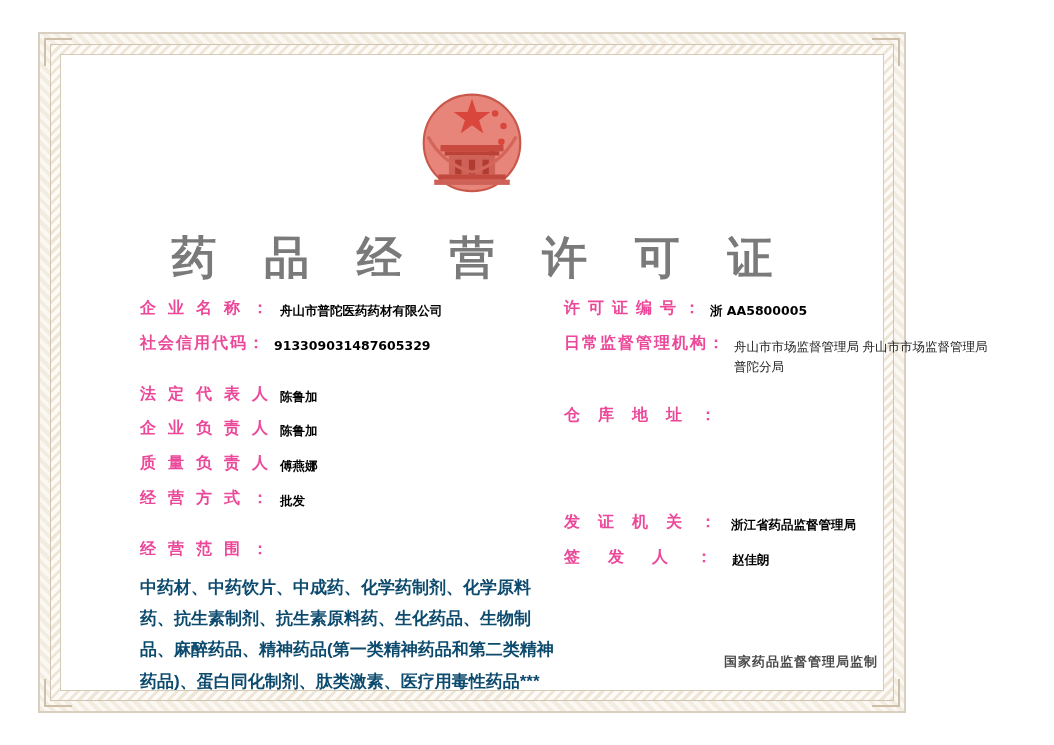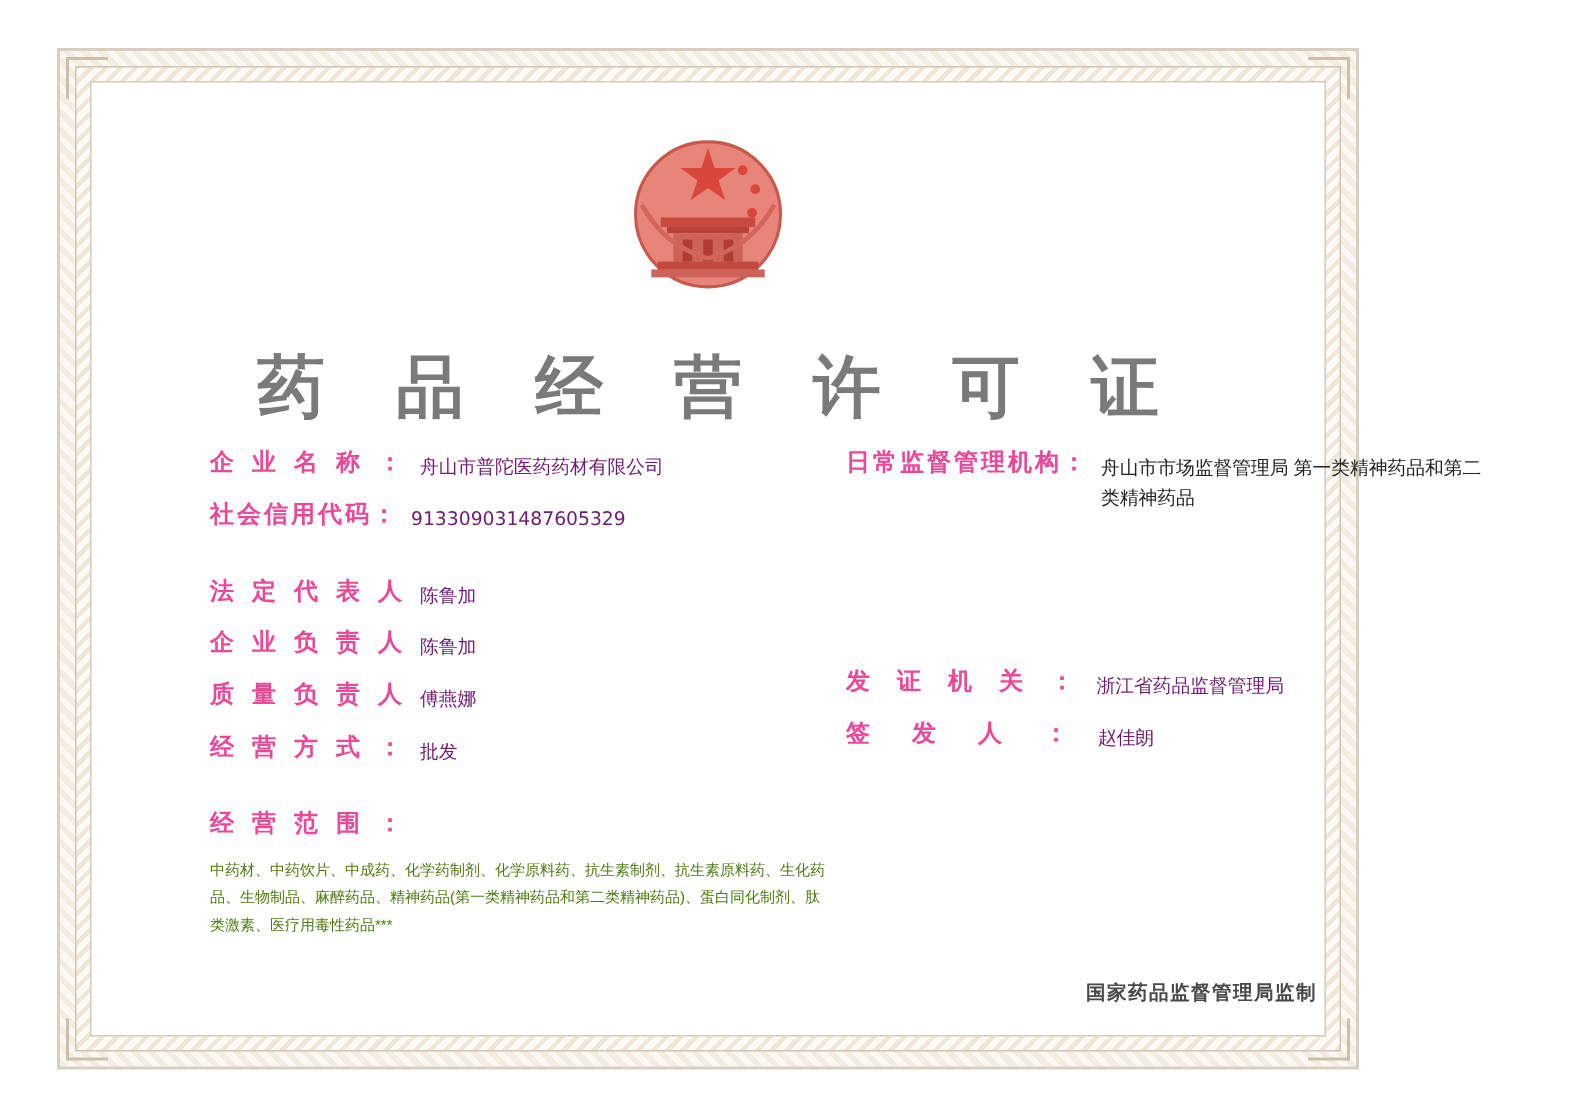"舟山市普陀医药药材有限公司" .val { color: #701a75 -> #000000; font-weight: none -> bold }
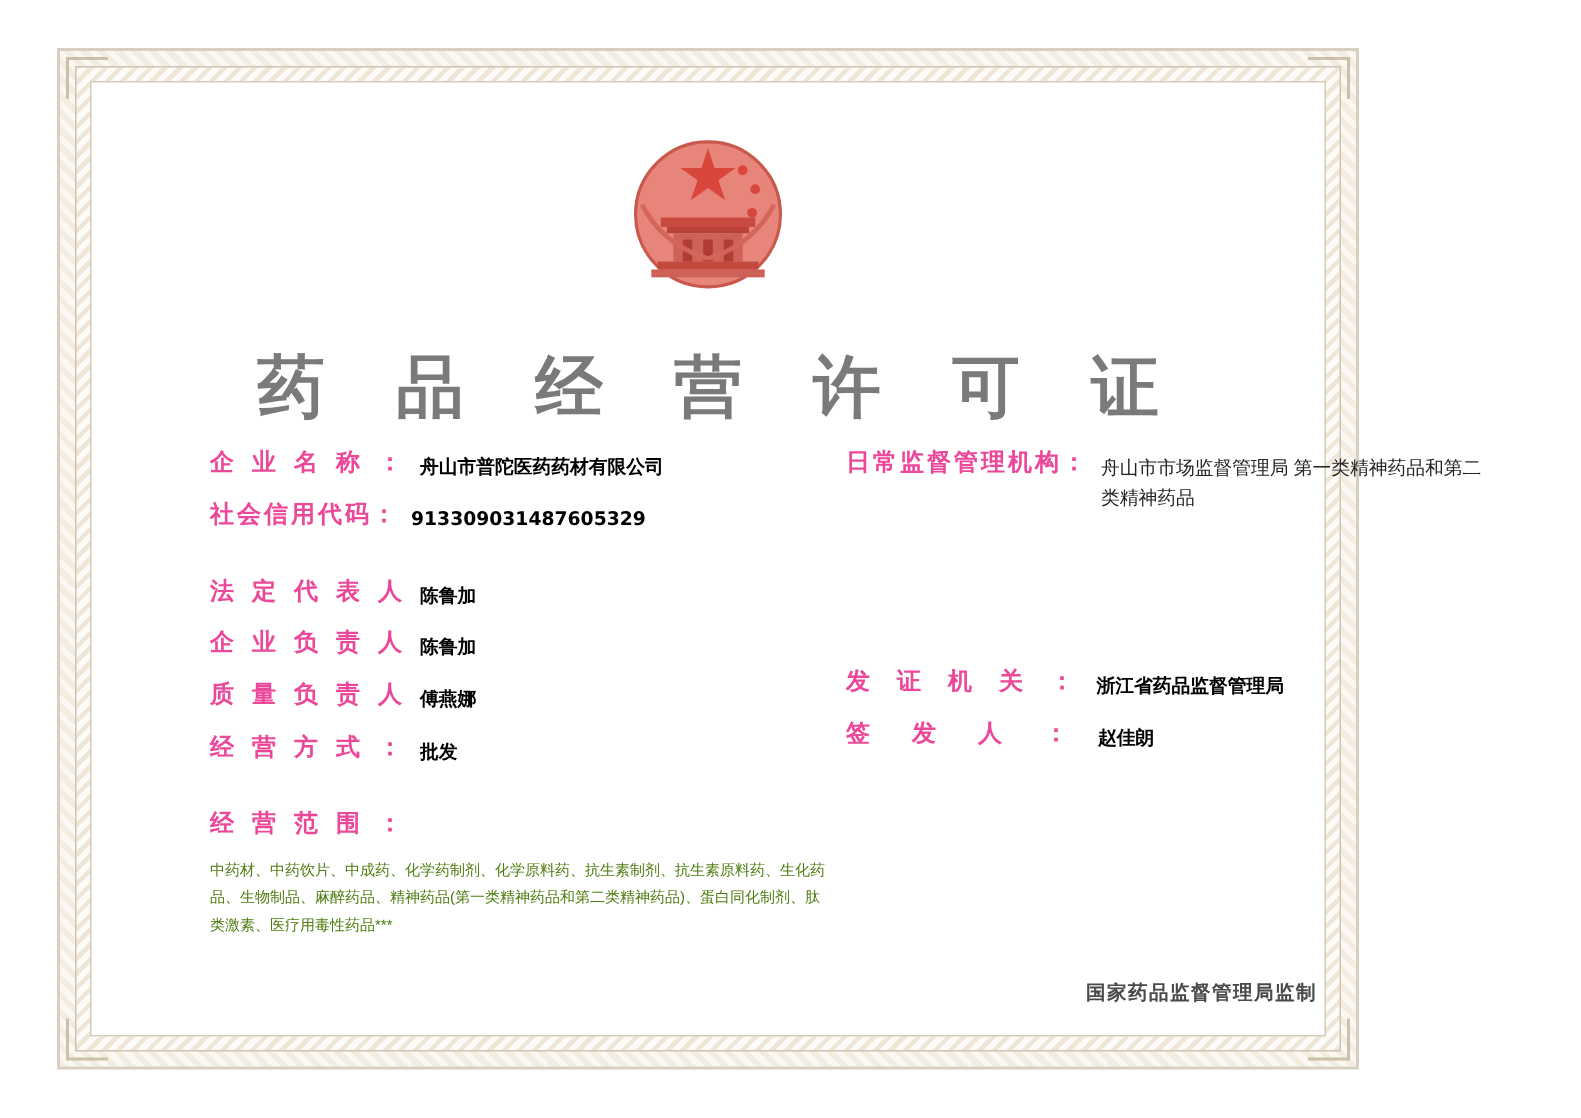"许 可 证 编 号" div.row { html: none -> <div> <span>许 可 证 编 号 ：</span> <span>浙 AA5800005</span> </div> }
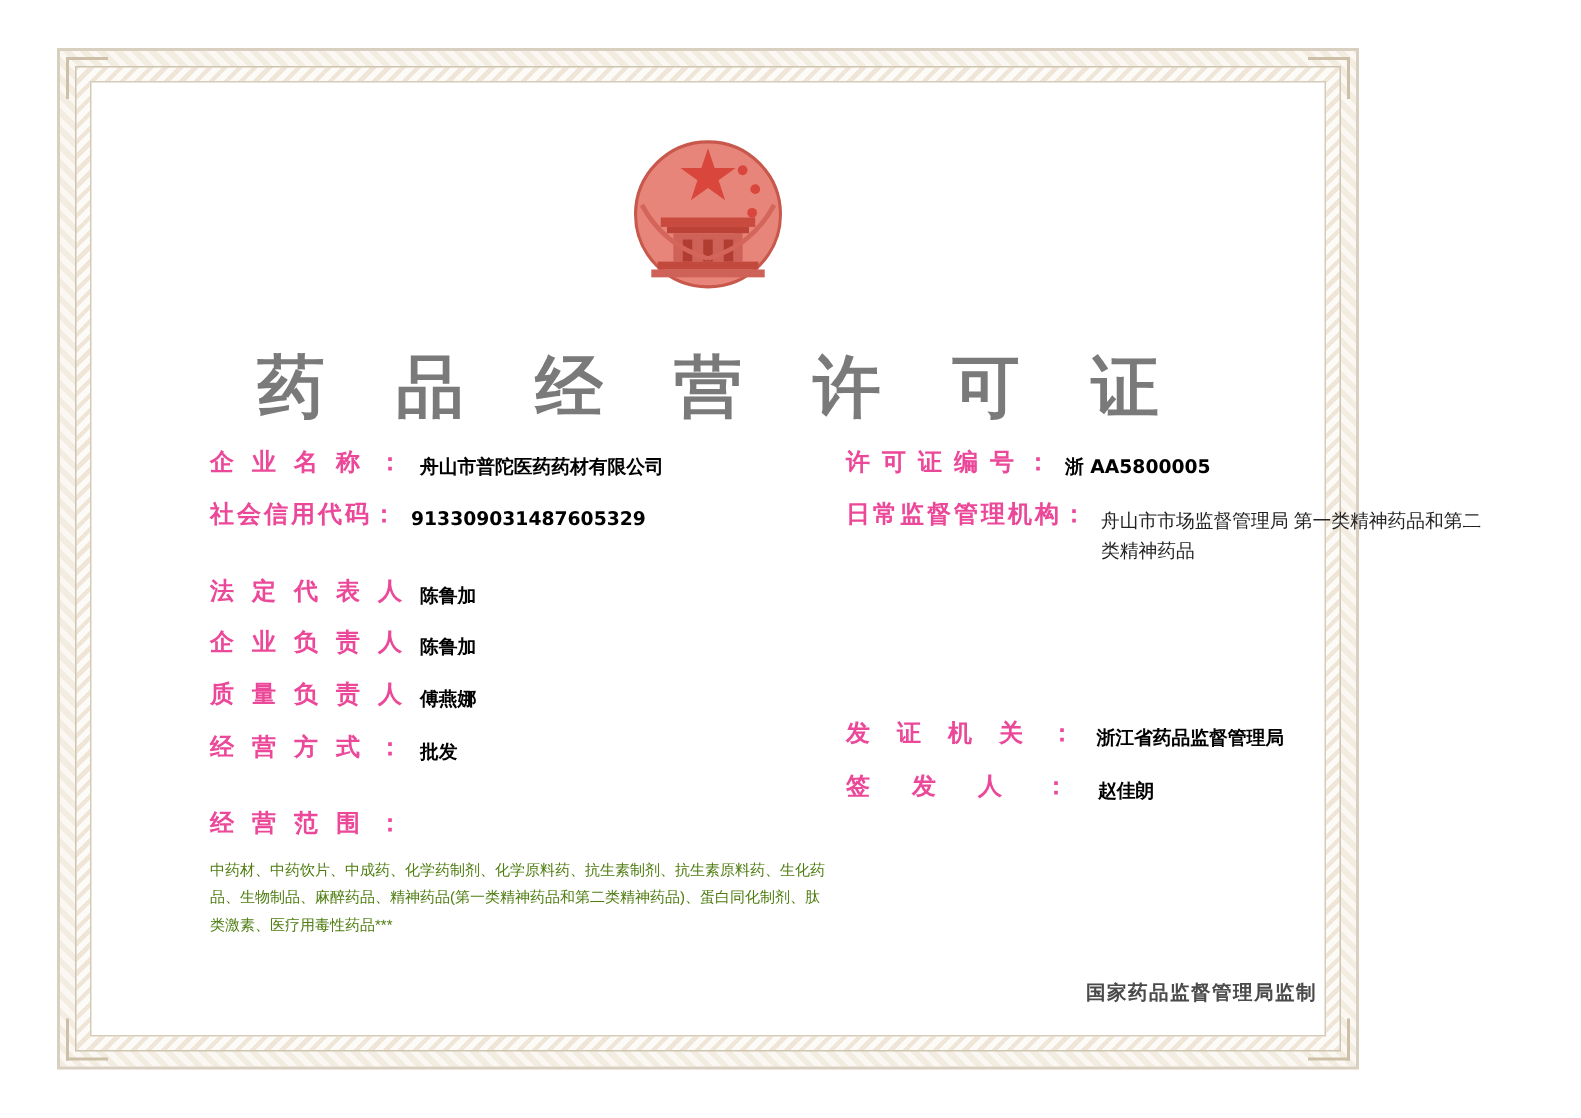"舟山市市场监督管理局 第一类精神药品和第二类精神药品" span.agency-val { text: 第一类精神药品和第二类精神药品 -> 舟山市市场监督管理局普陀分局 }
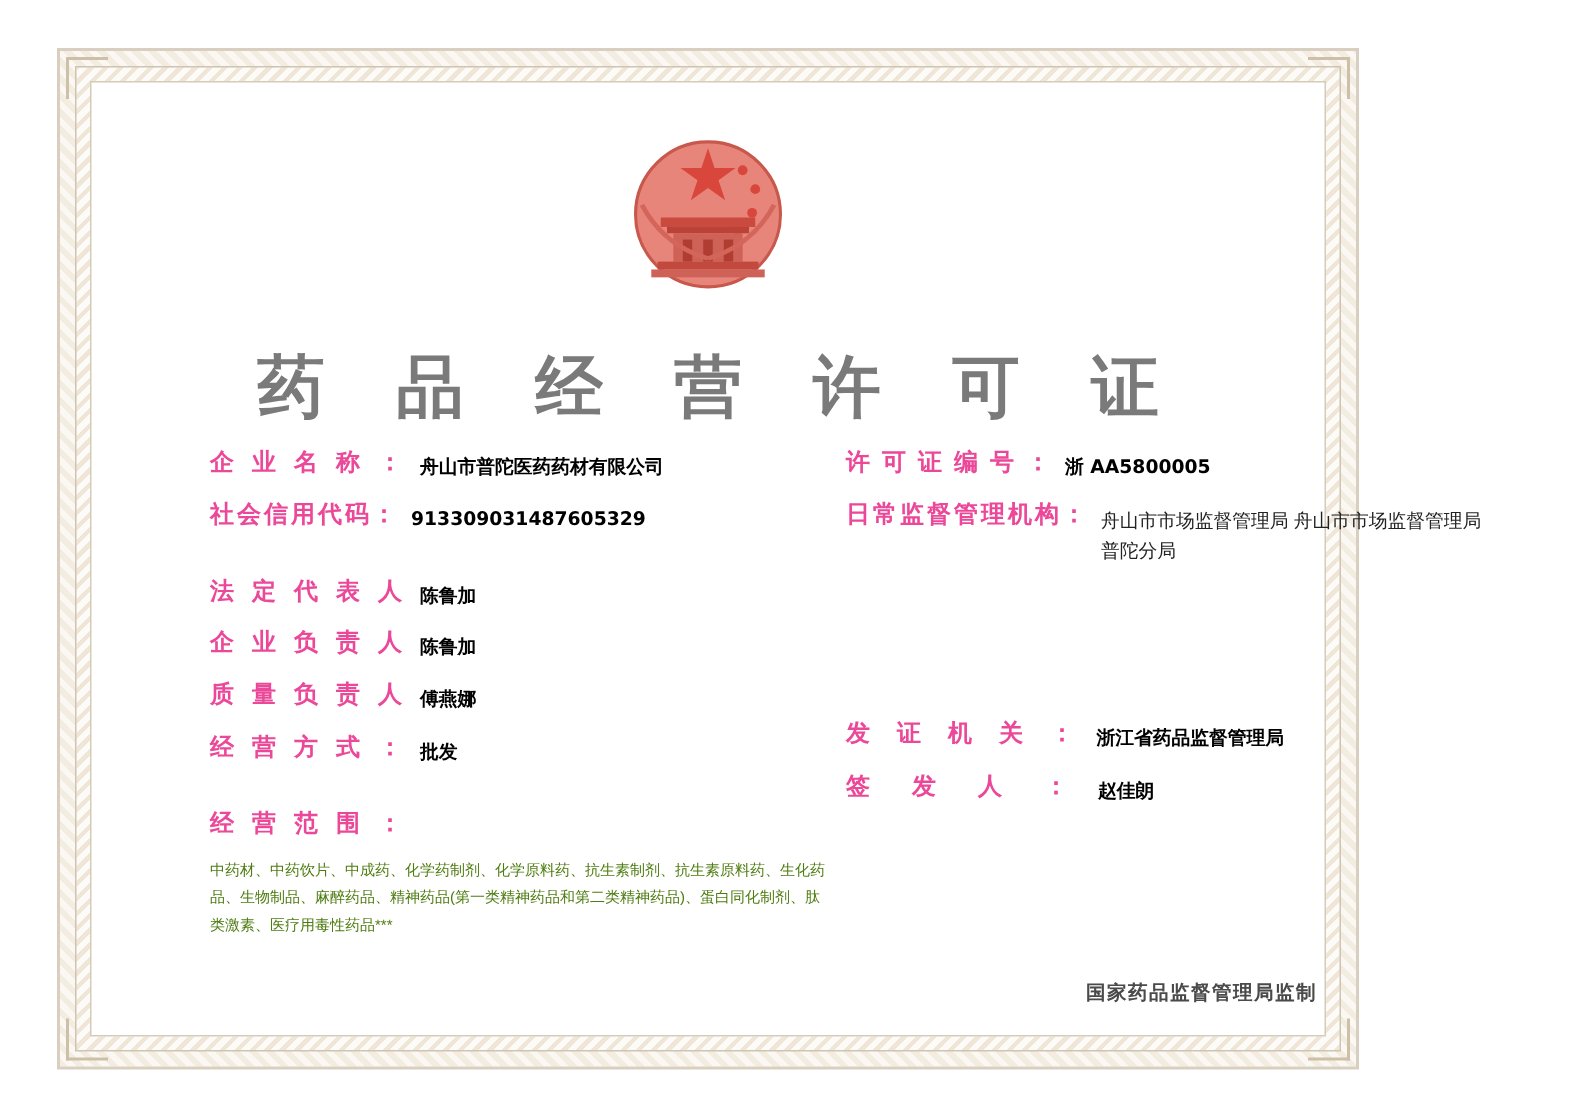"仓 库 地 址 ：" div.row { html: none -> <div> <span>仓 库 地 址 ：</span> </div> }
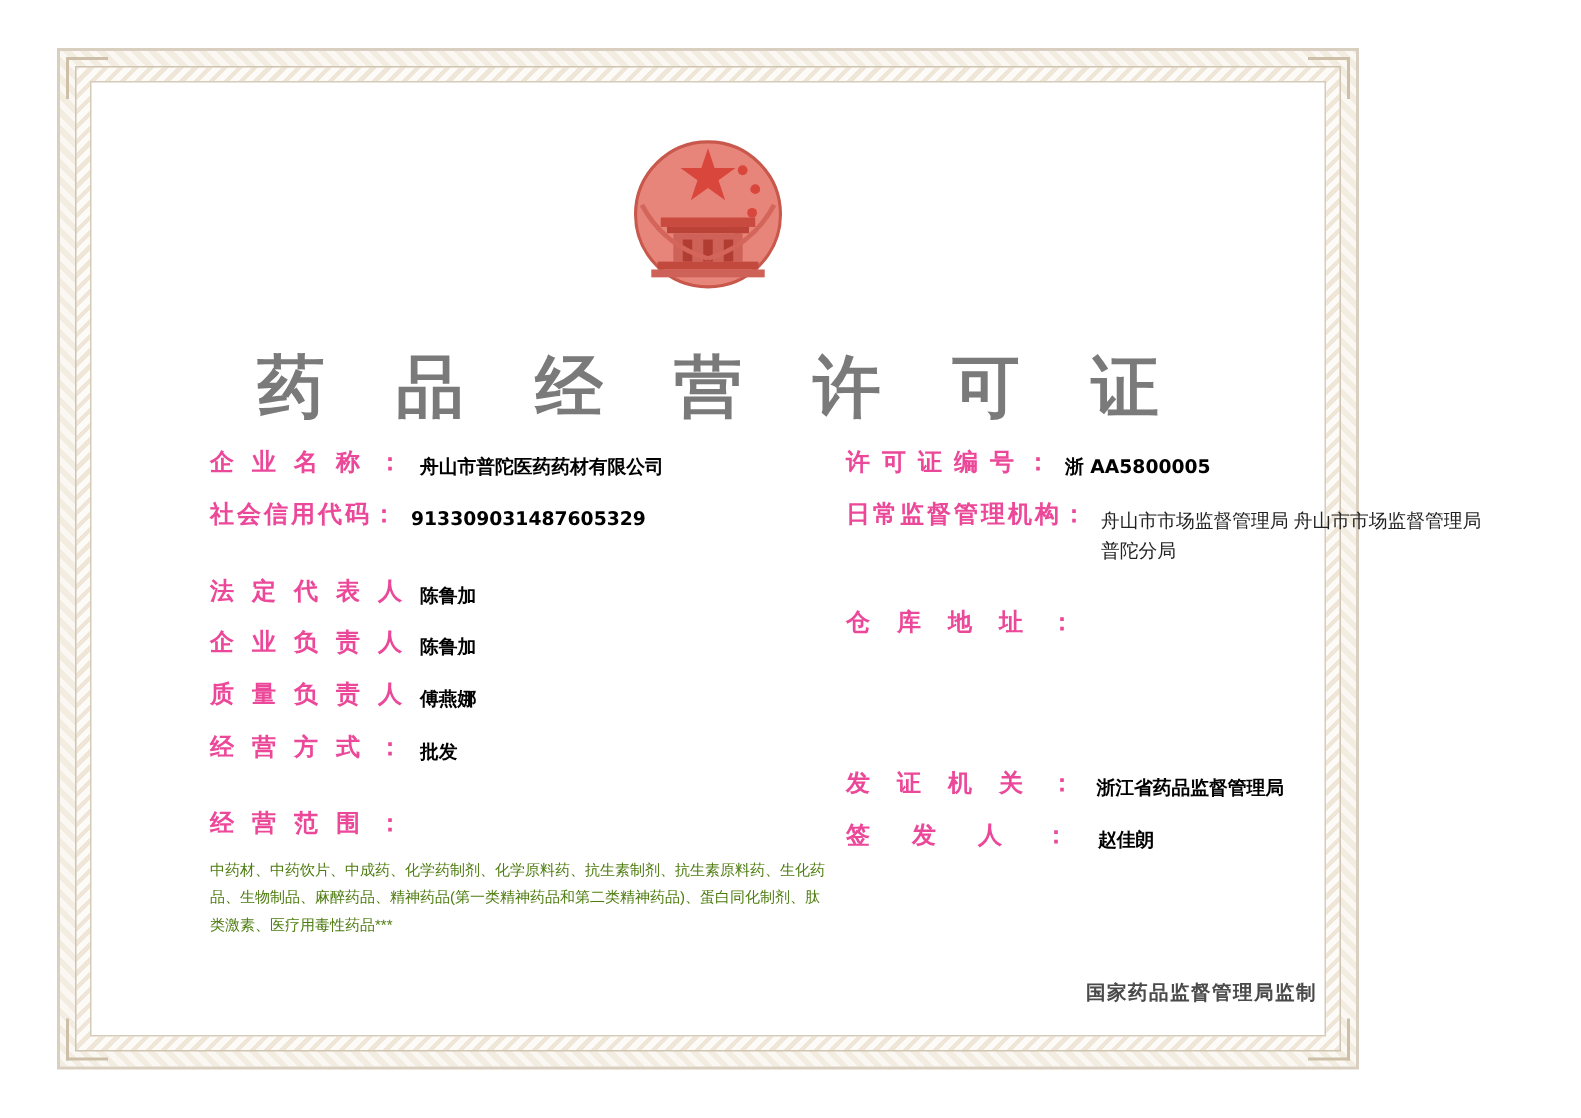"中药材、中药饮片、中成药、化学药制剂、化学原料药、抗生素制剂、抗生素原料药、生化" .scope-text { color: #4d7c0f -> #0c4a6e; font-size: 10px -> 17px; font-weight: none -> bold }
